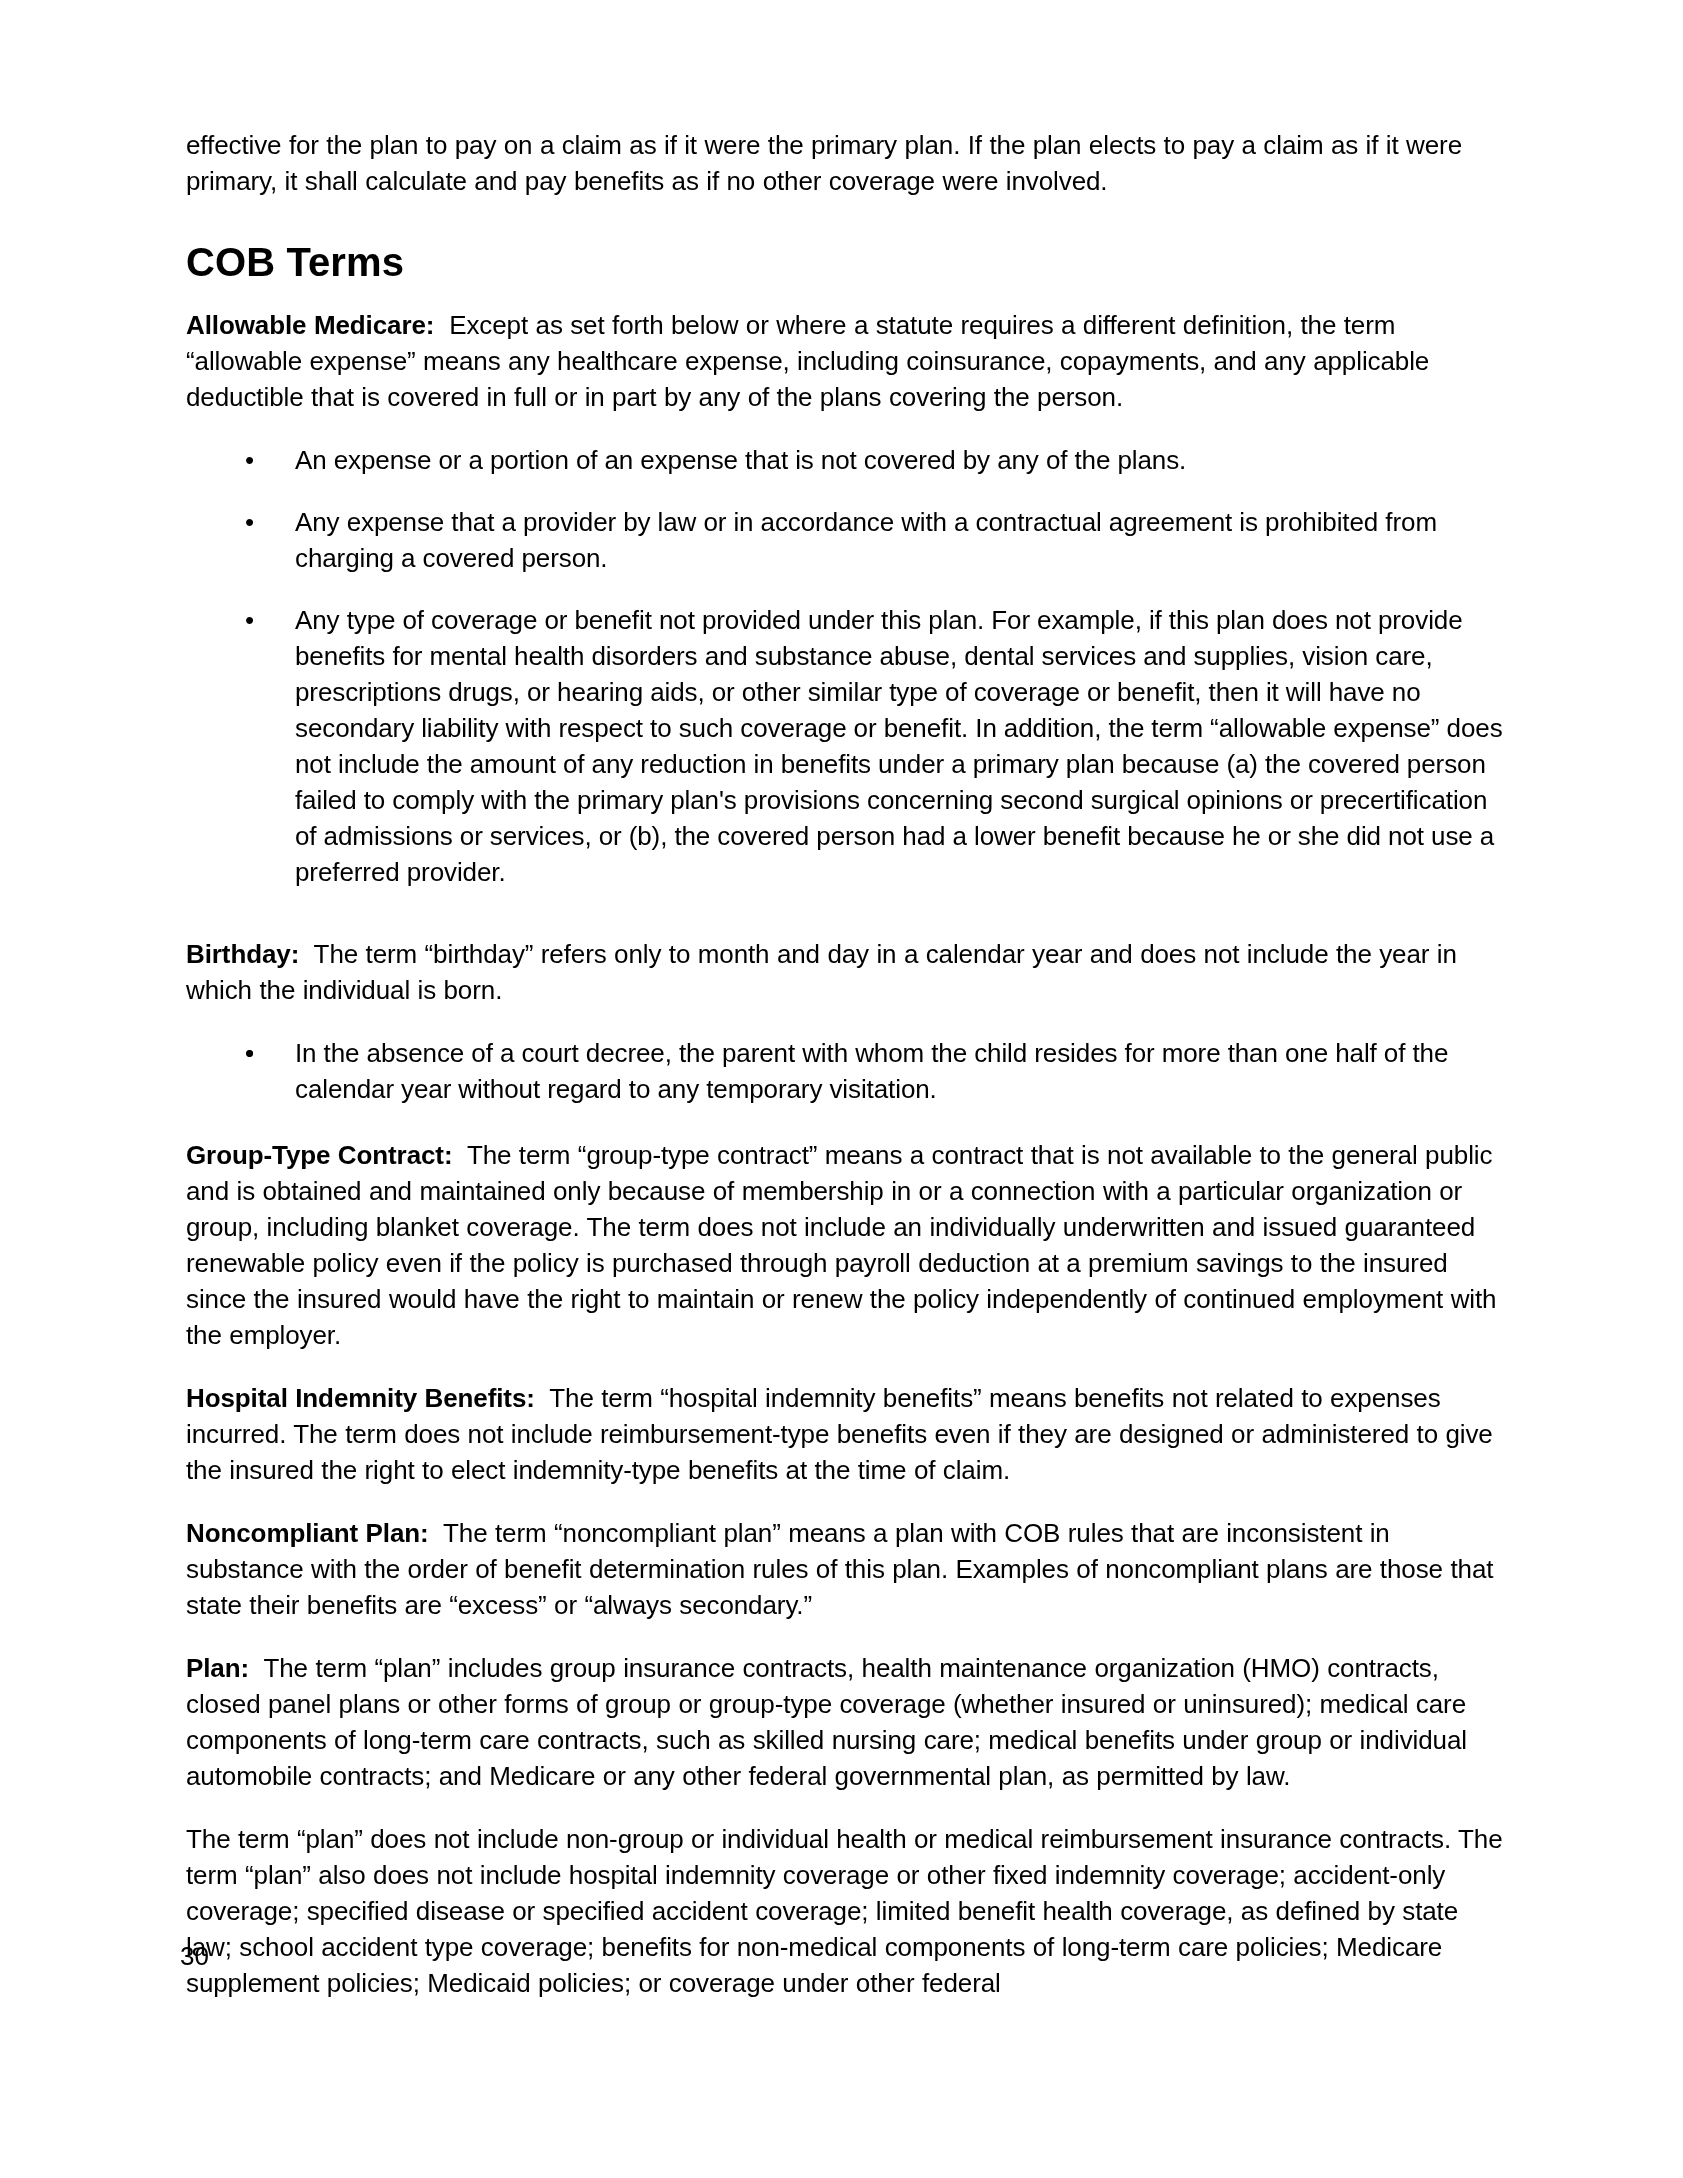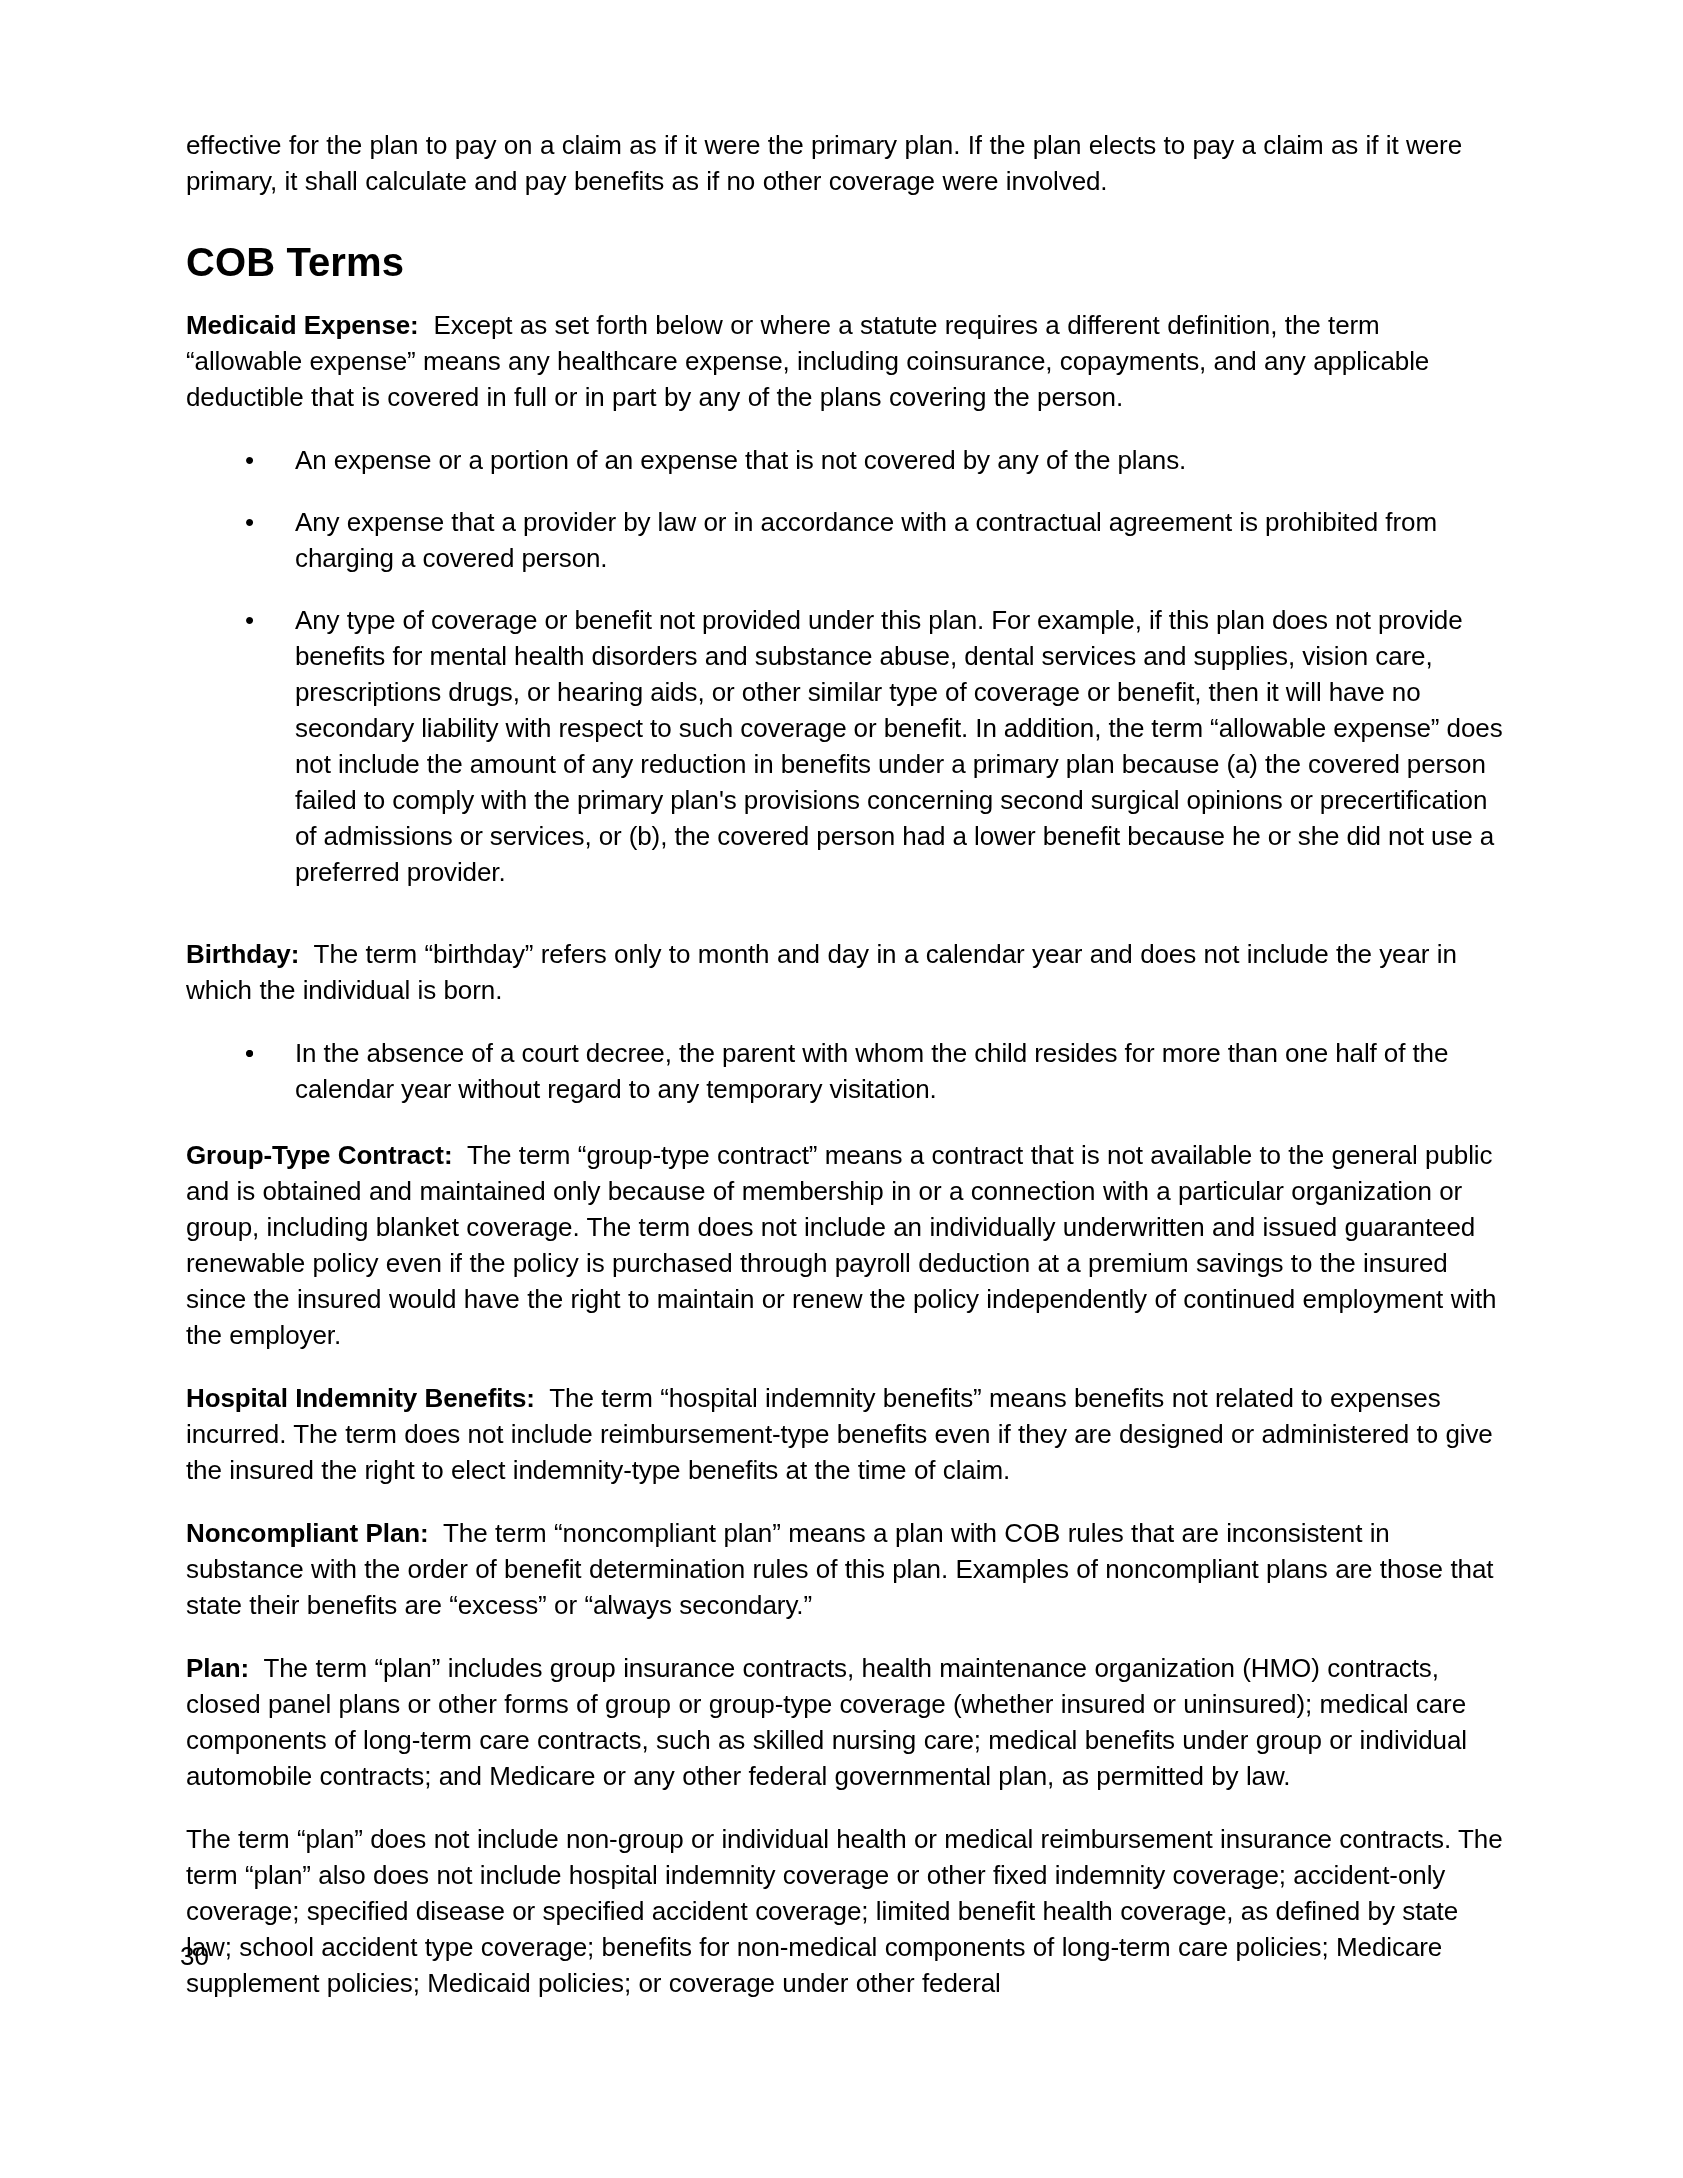"Medicaid Expense:" span.term { text: Medicaid Expense -> Allowable Medicare }
